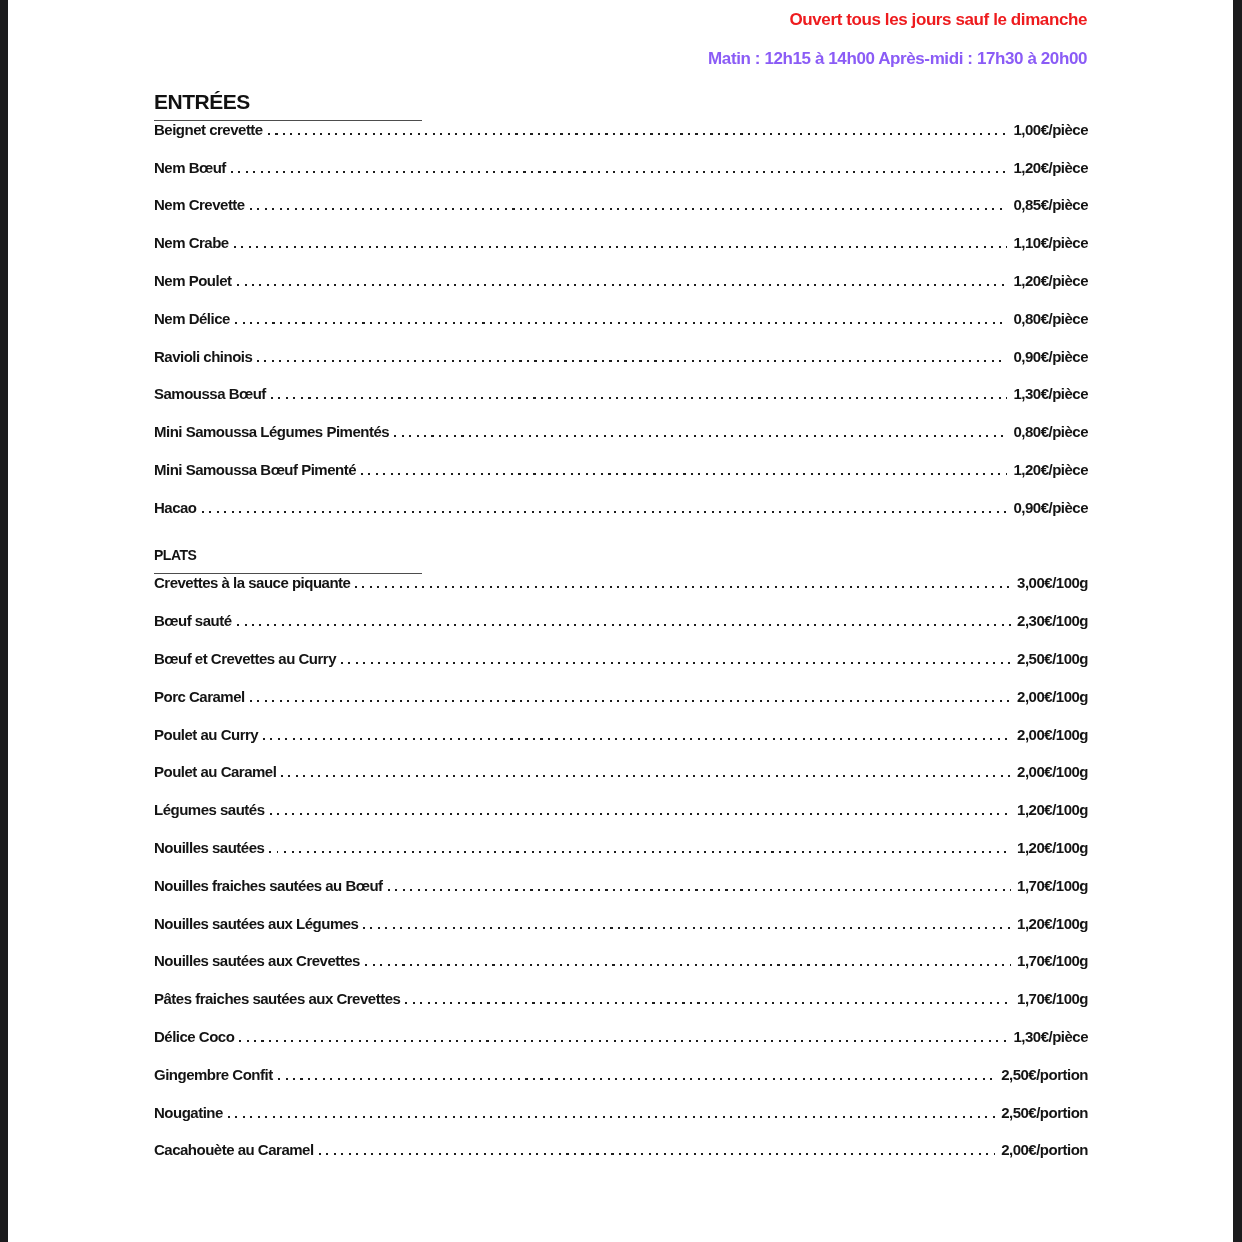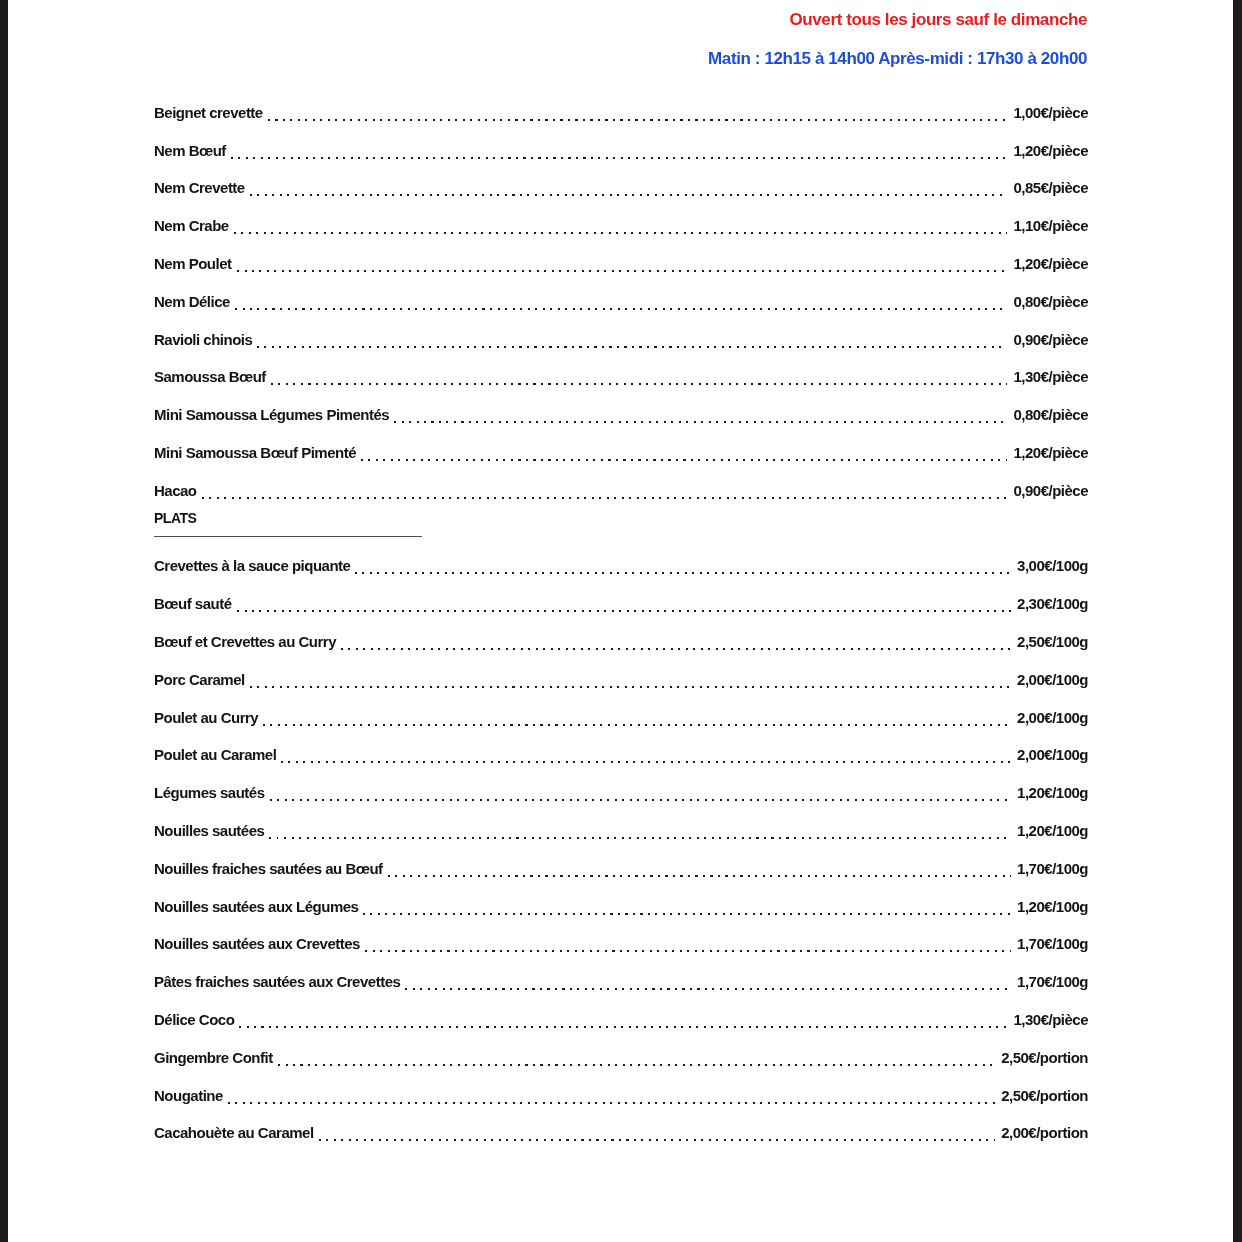"Matin : 12h15 à 14h00" div.red-line { color: #1d4ed8 -> #8b5cf6 }
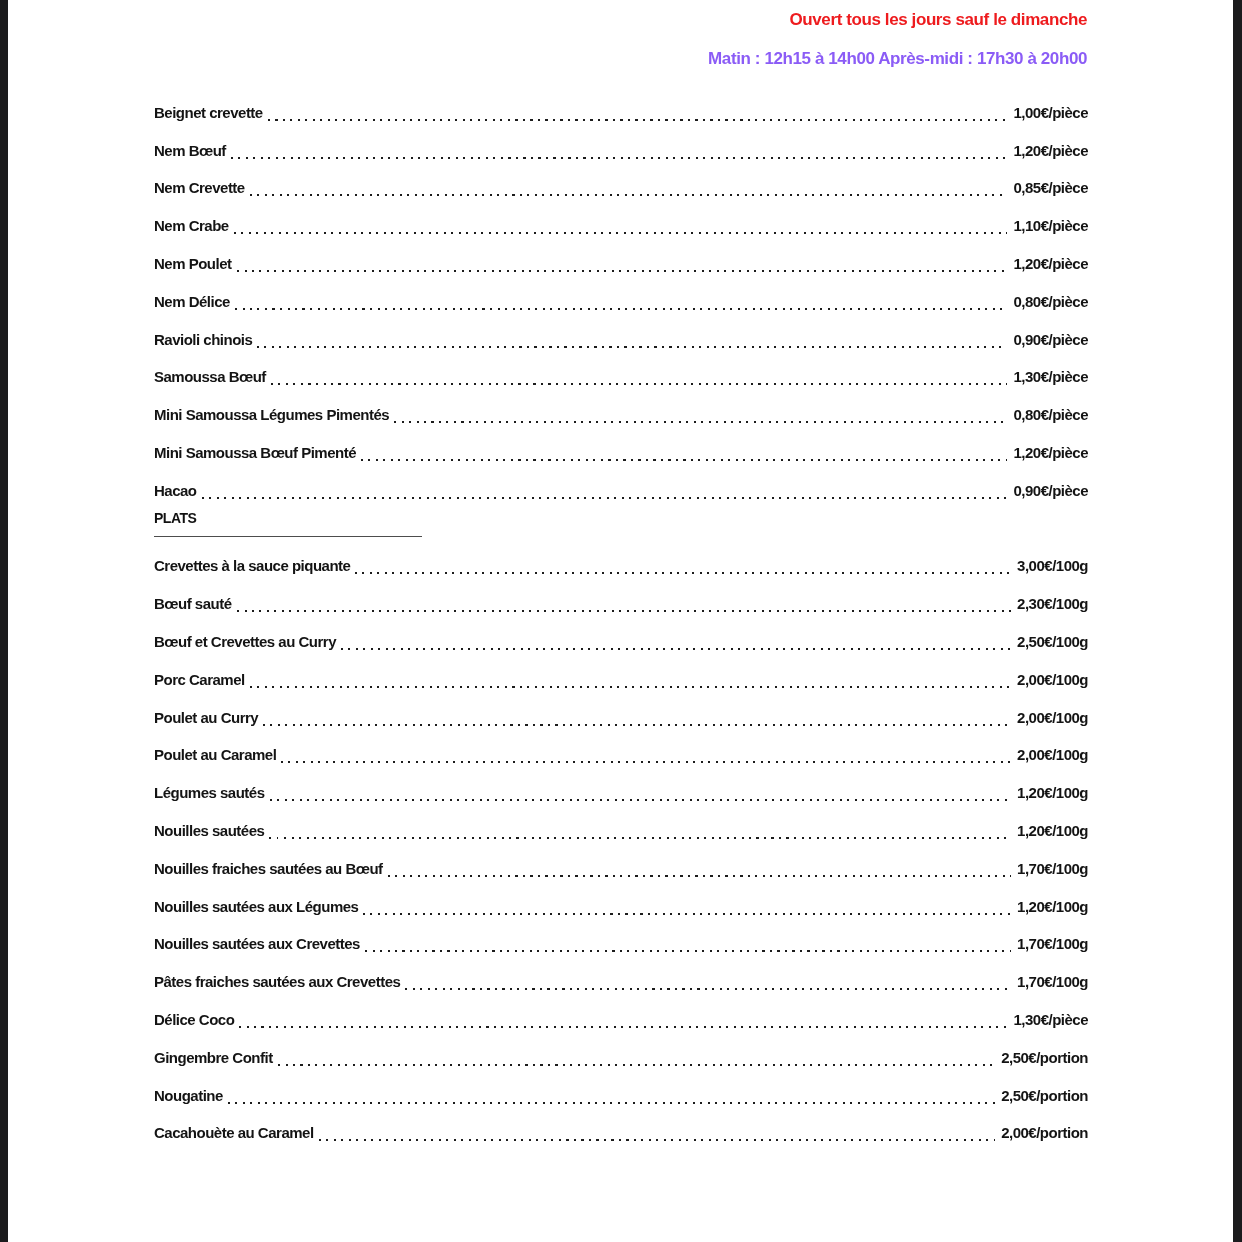"ENTRÉES" div.heading-row { html: none -> <div> <span>ENTRÉES</span> <div></div> </div> }
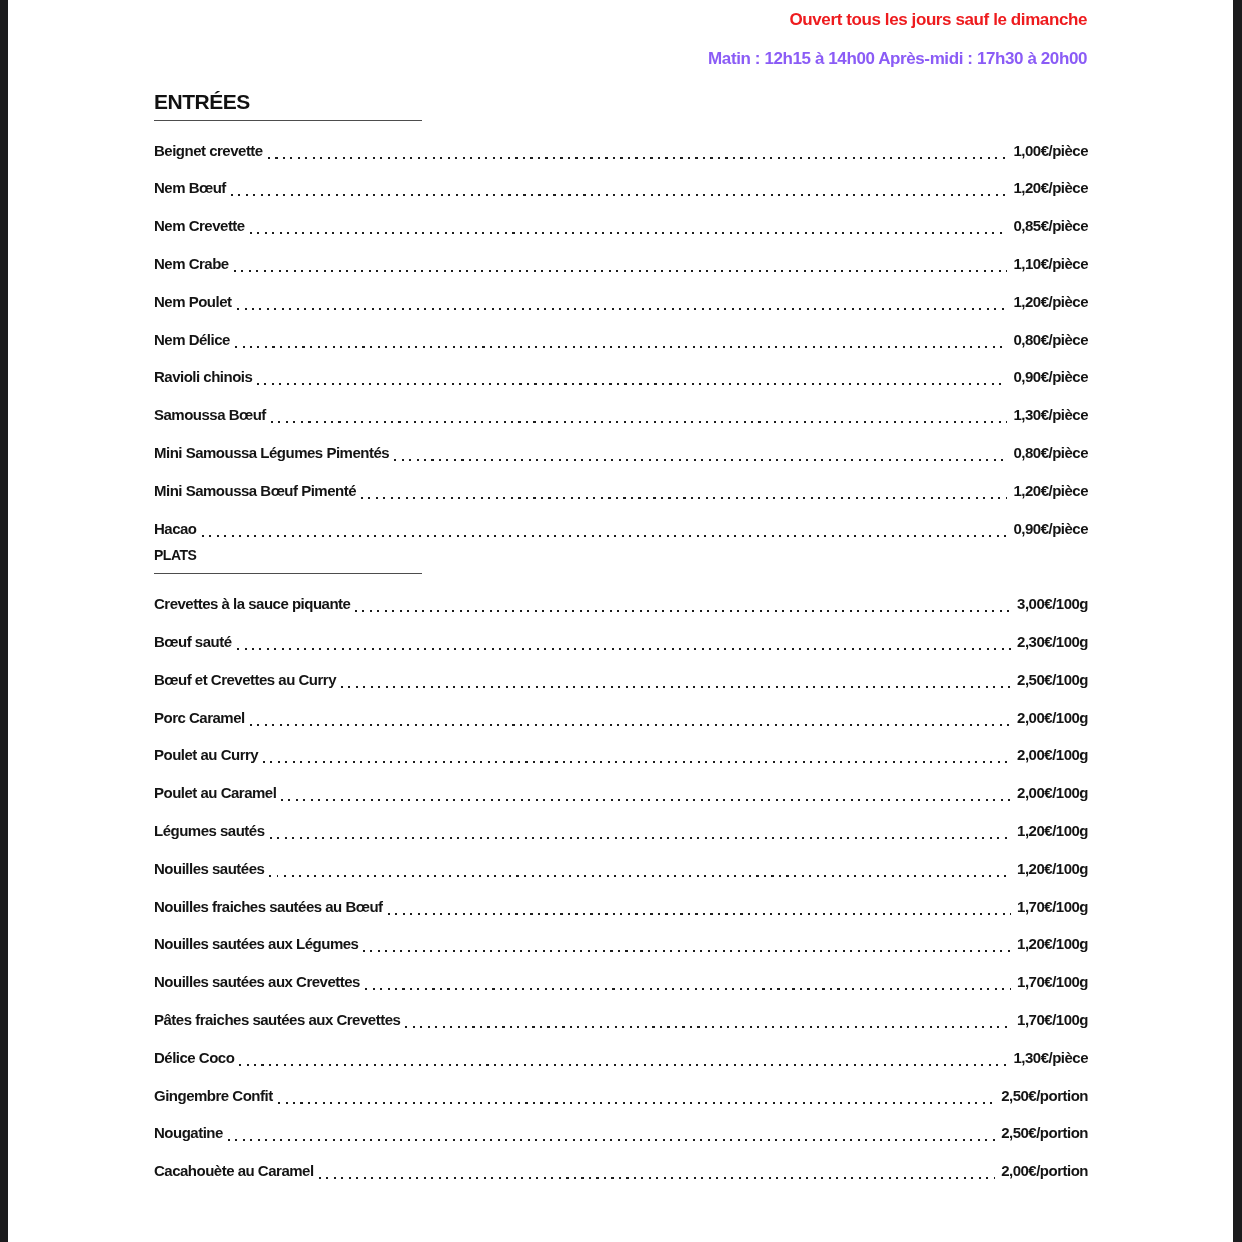"Beignet crevette" .row { align-items: flex-end -> flex-start }
